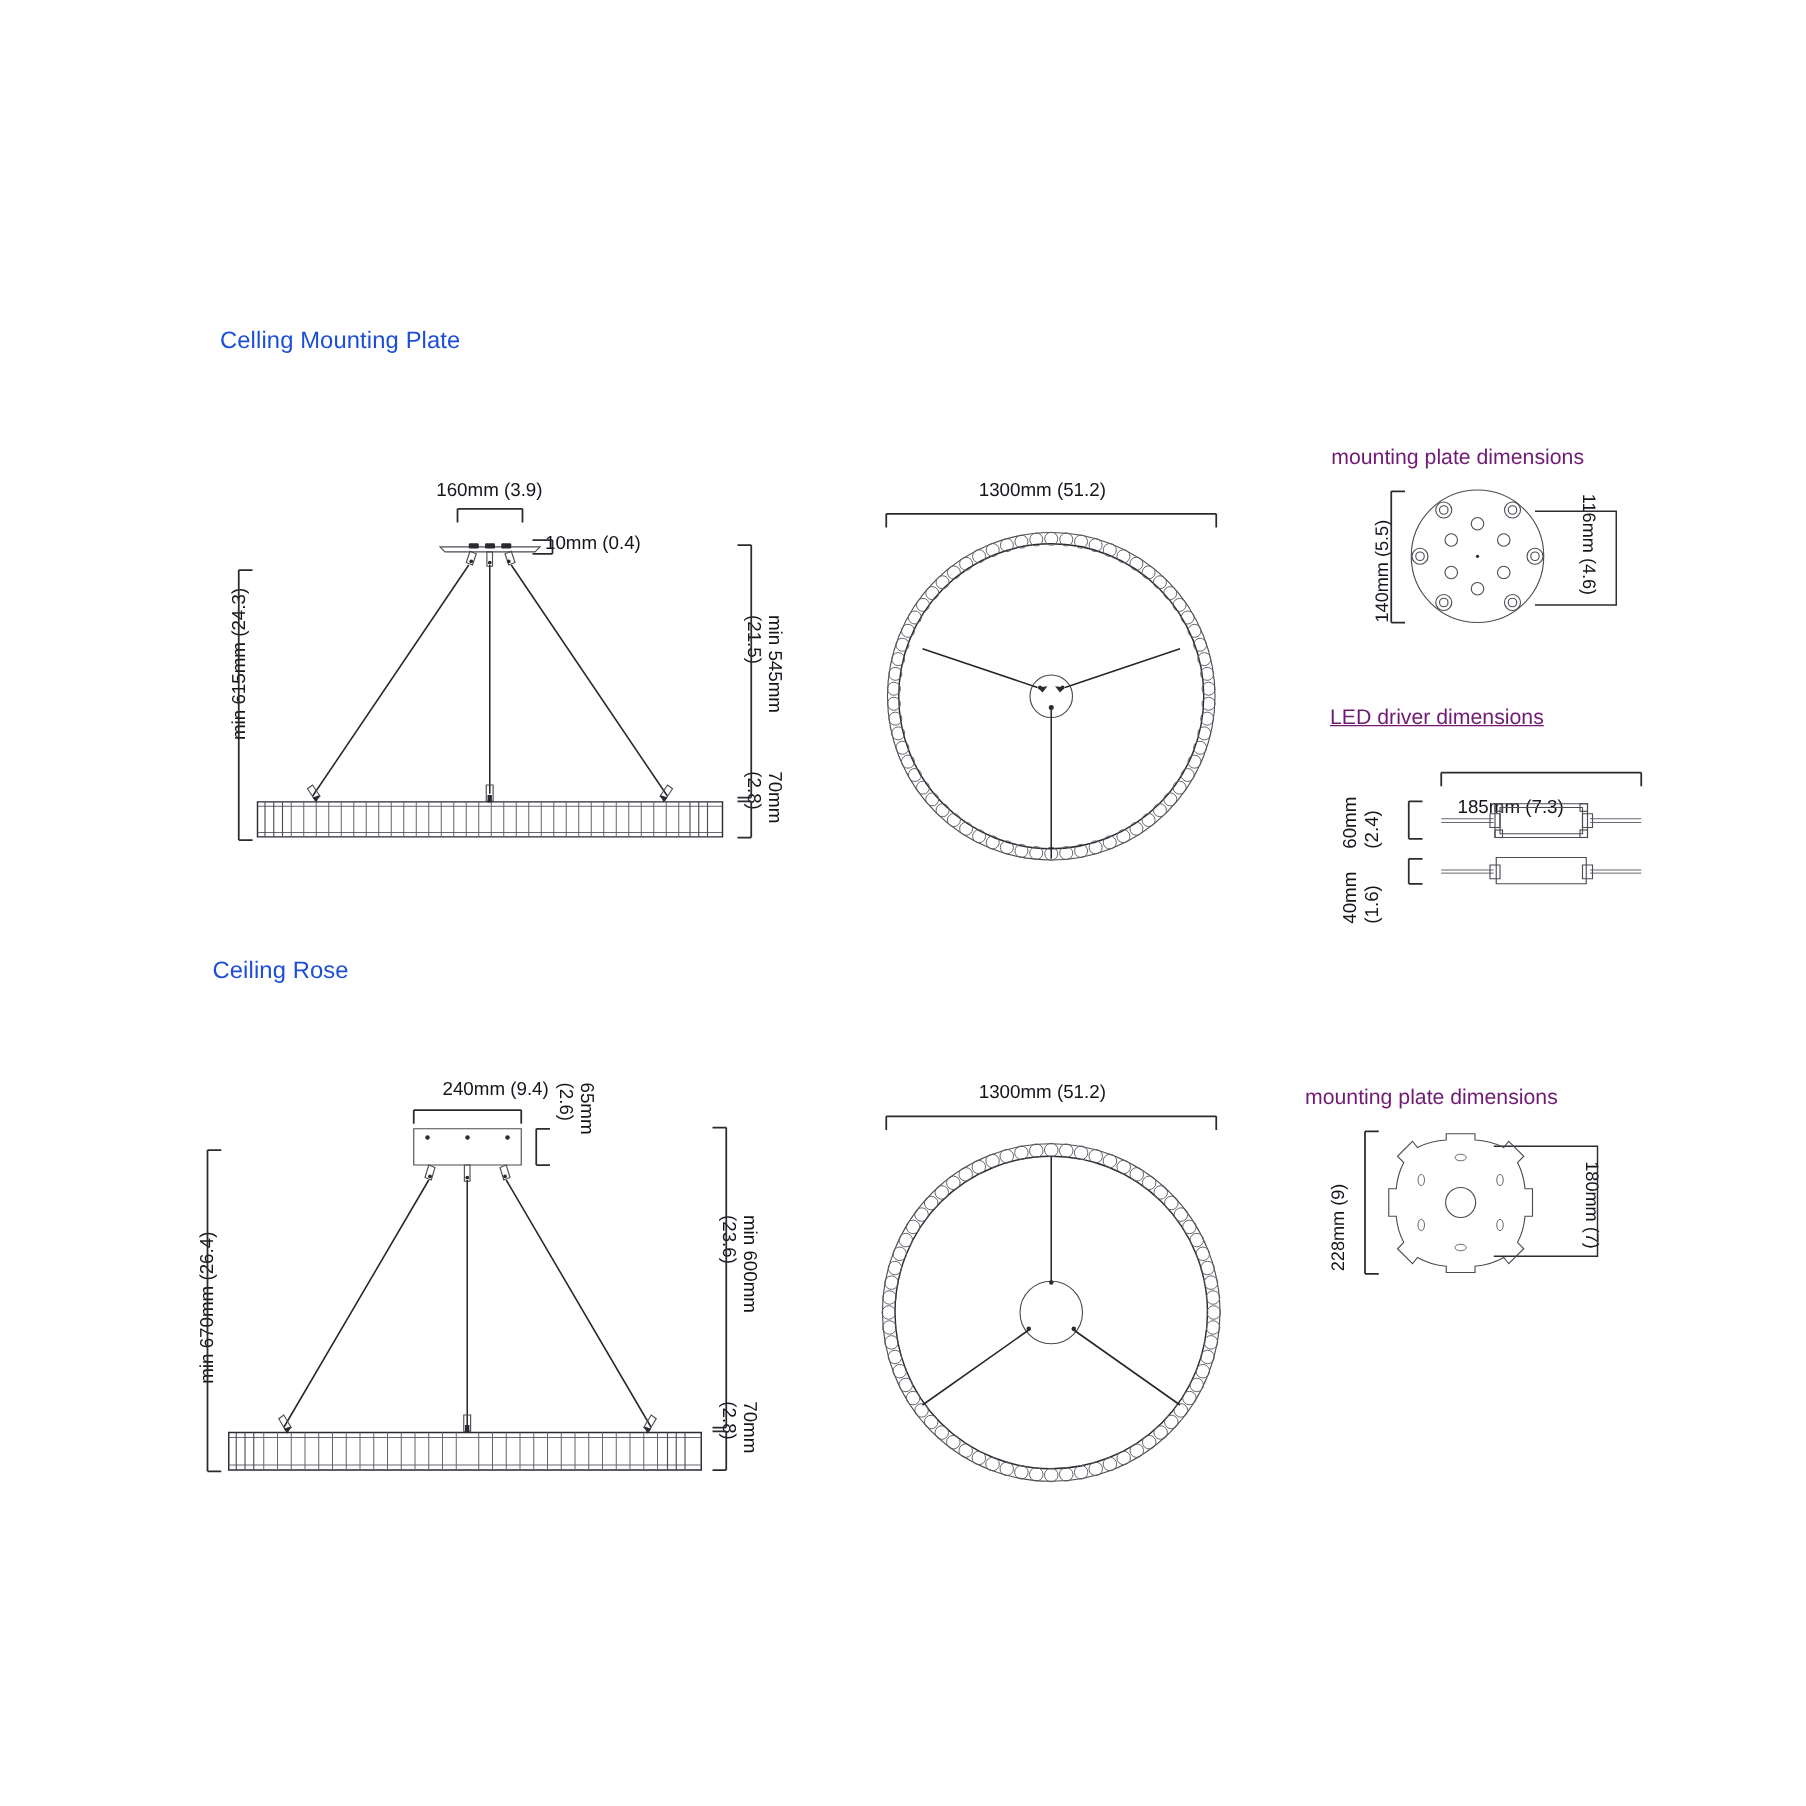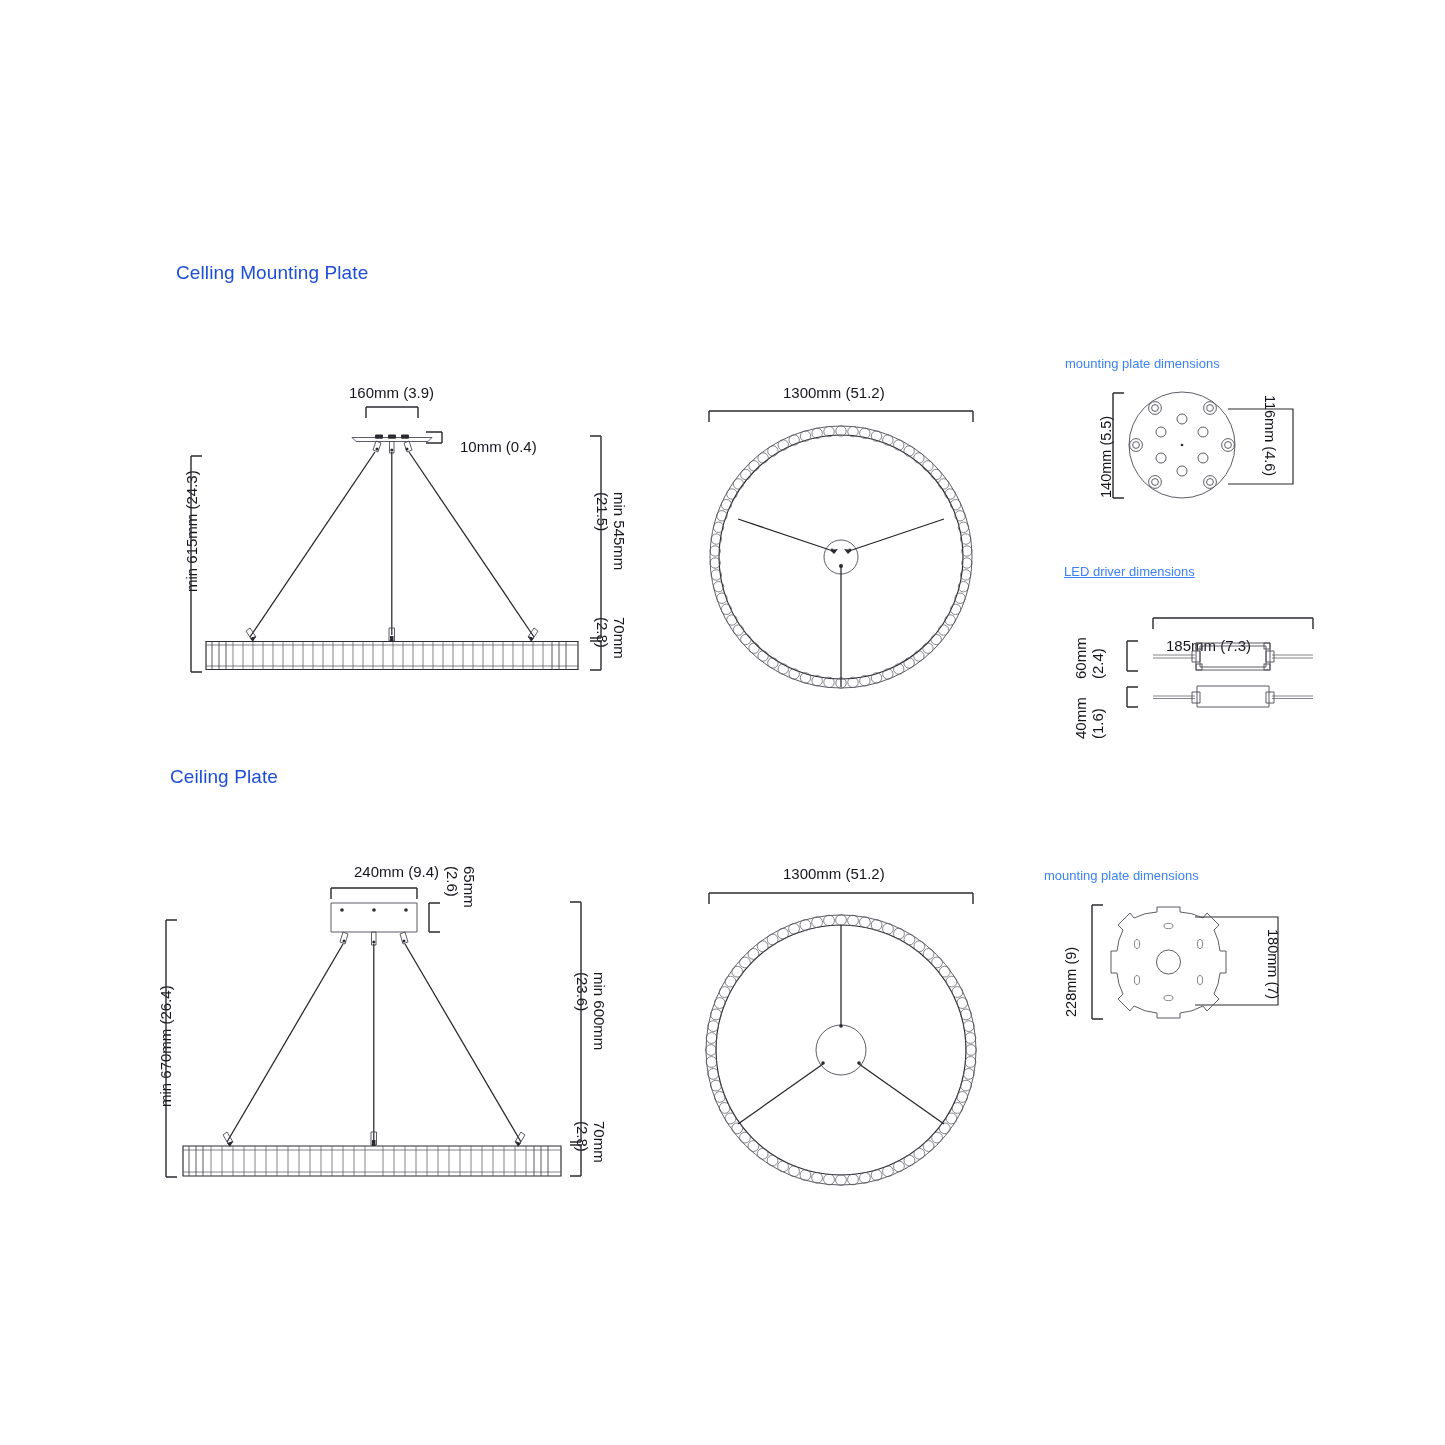"mounting plate dimensions" .detail-title { color: #3b82f6 -> #701a75; font-size: 13px -> 17px }
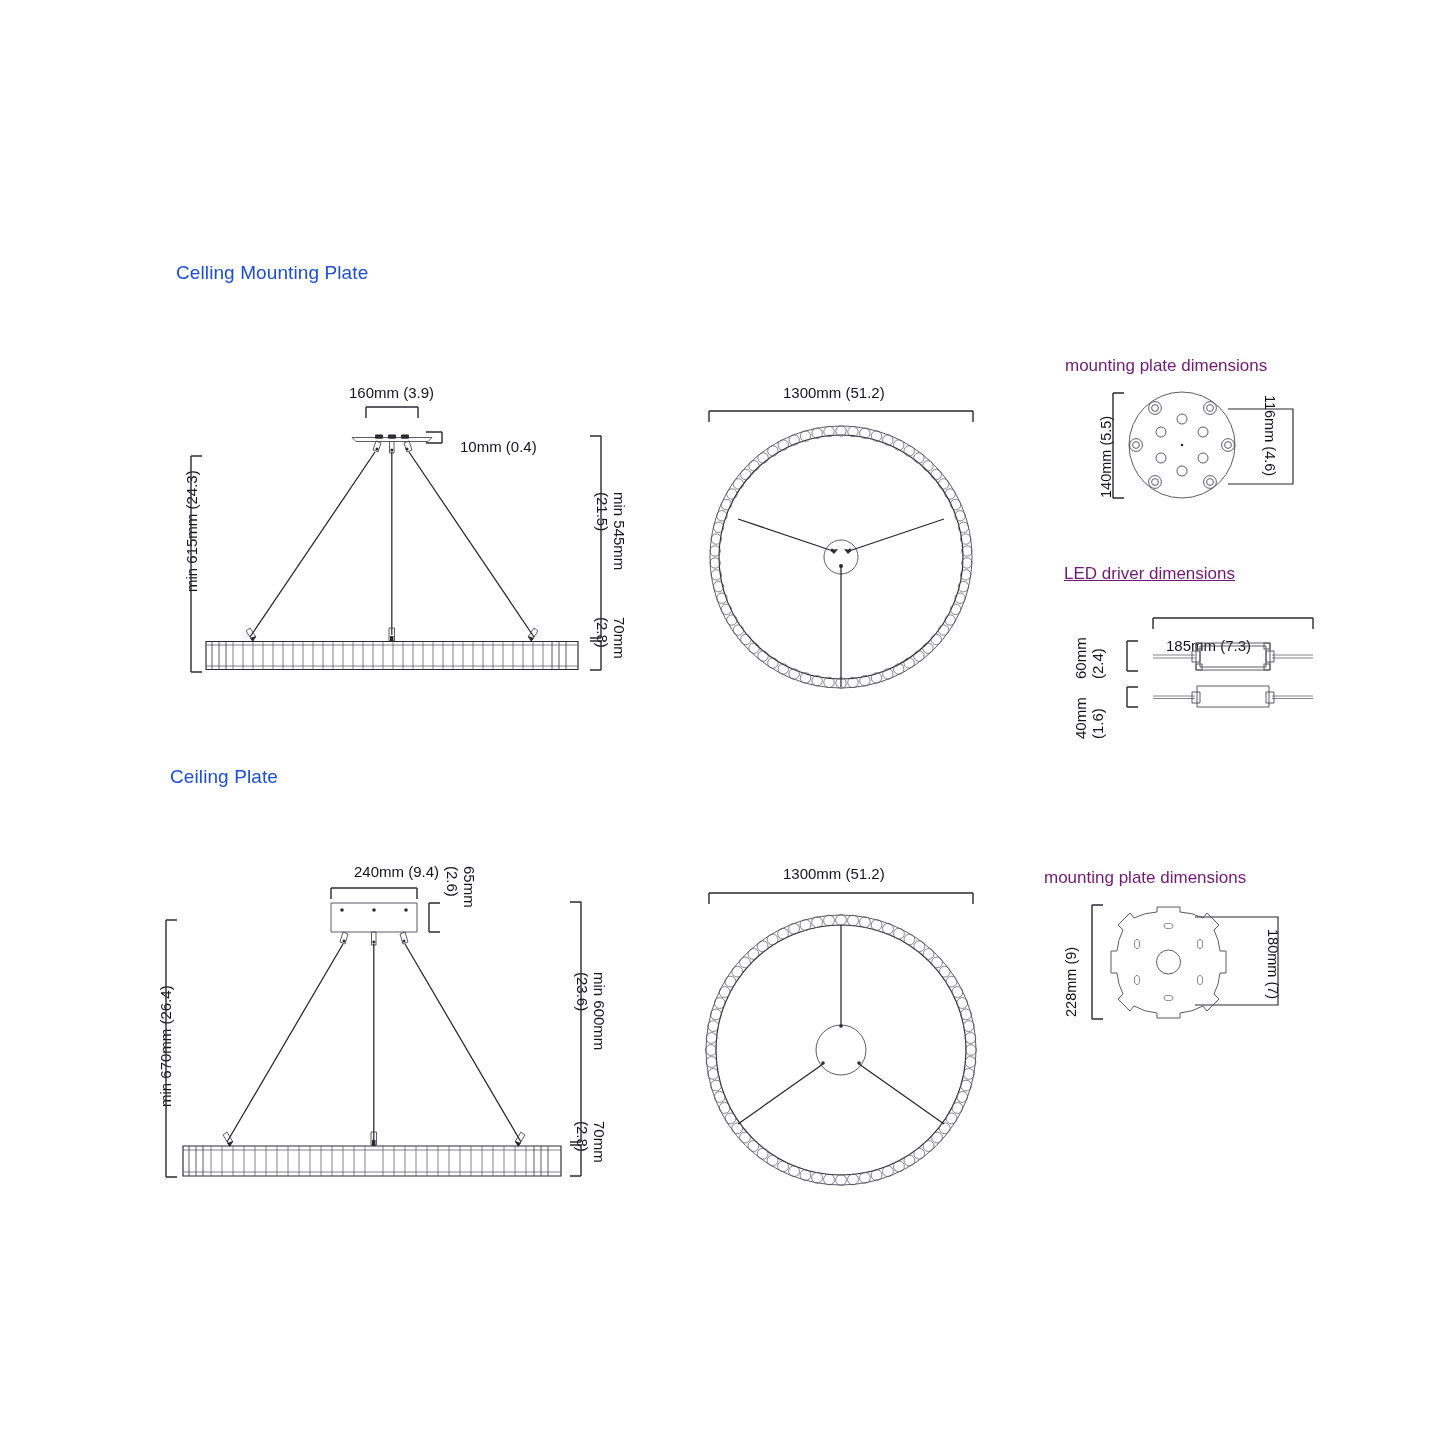"10mm (0.4)" div.dim { left: 460px -> 436px; margin-top: 12px -> none }
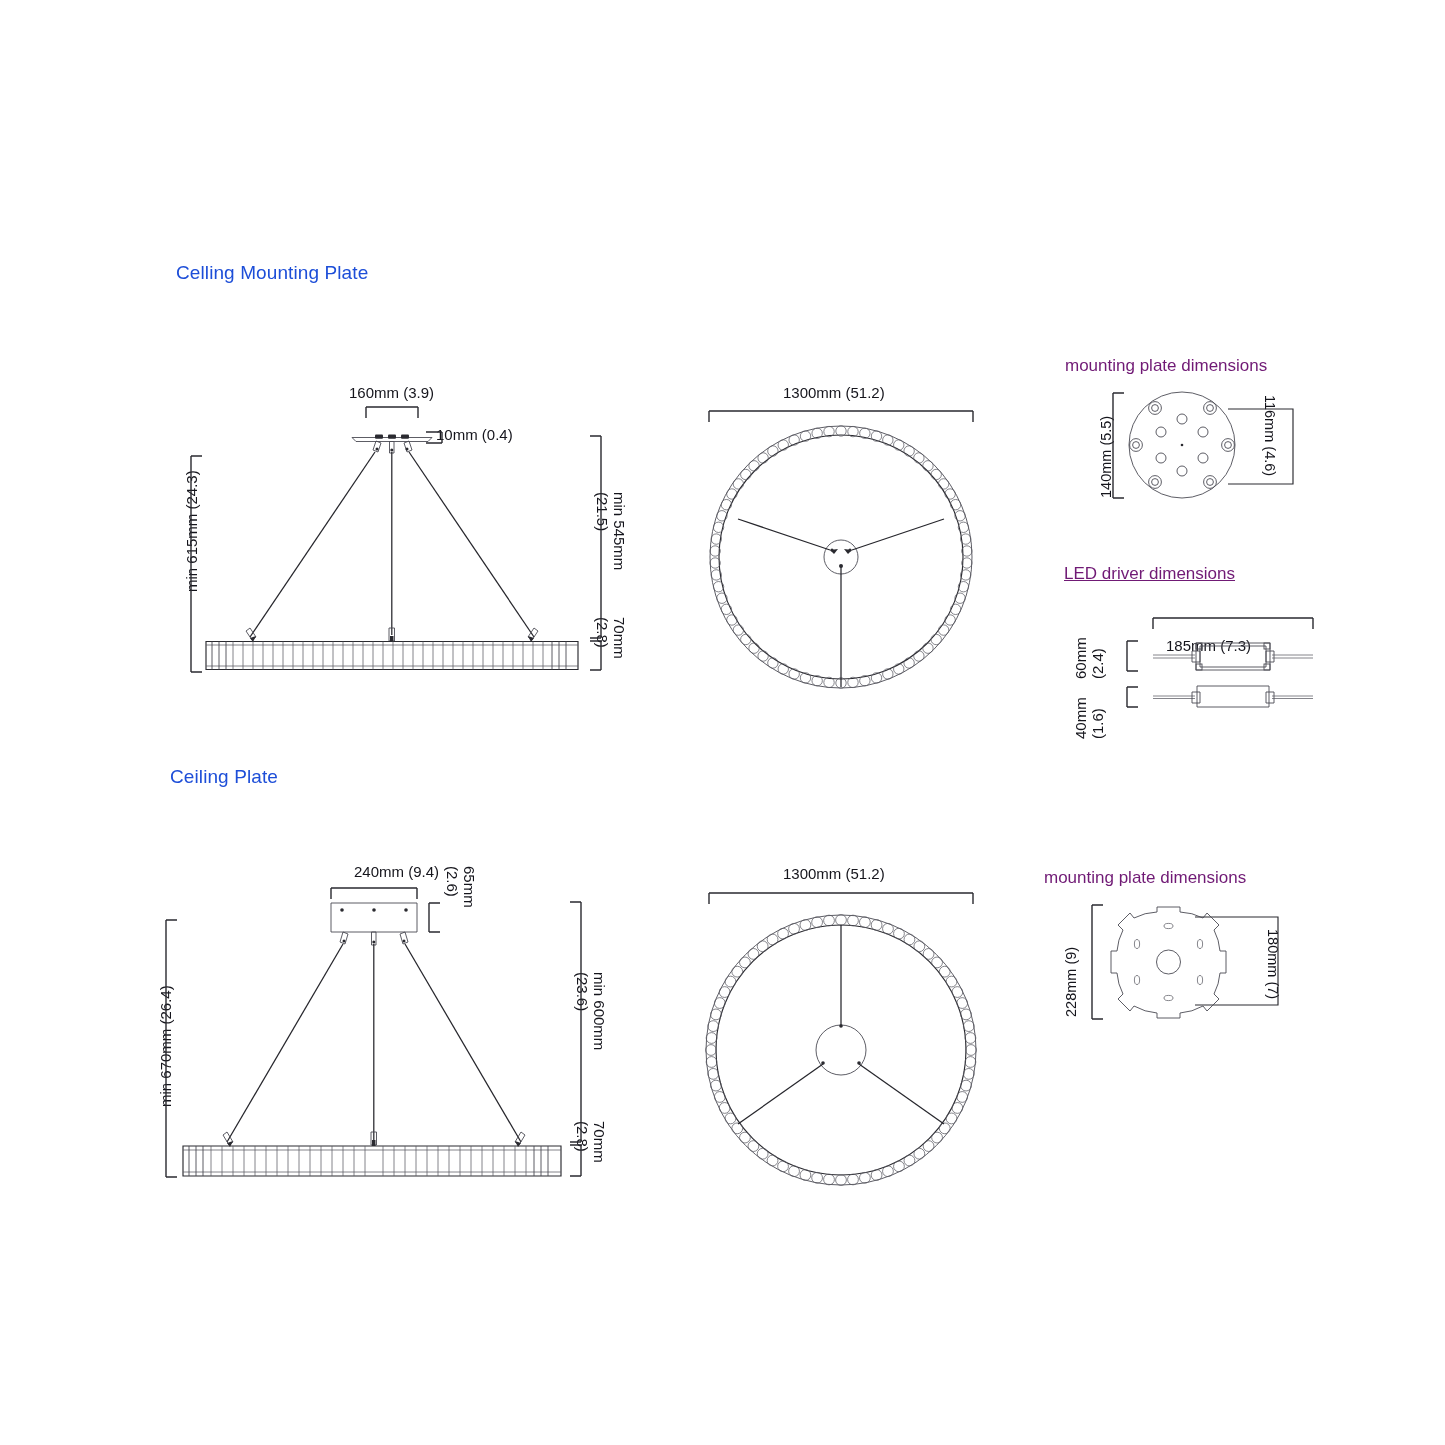"Ceiling Plate" div.section-title { text: Plate -> Rose }
